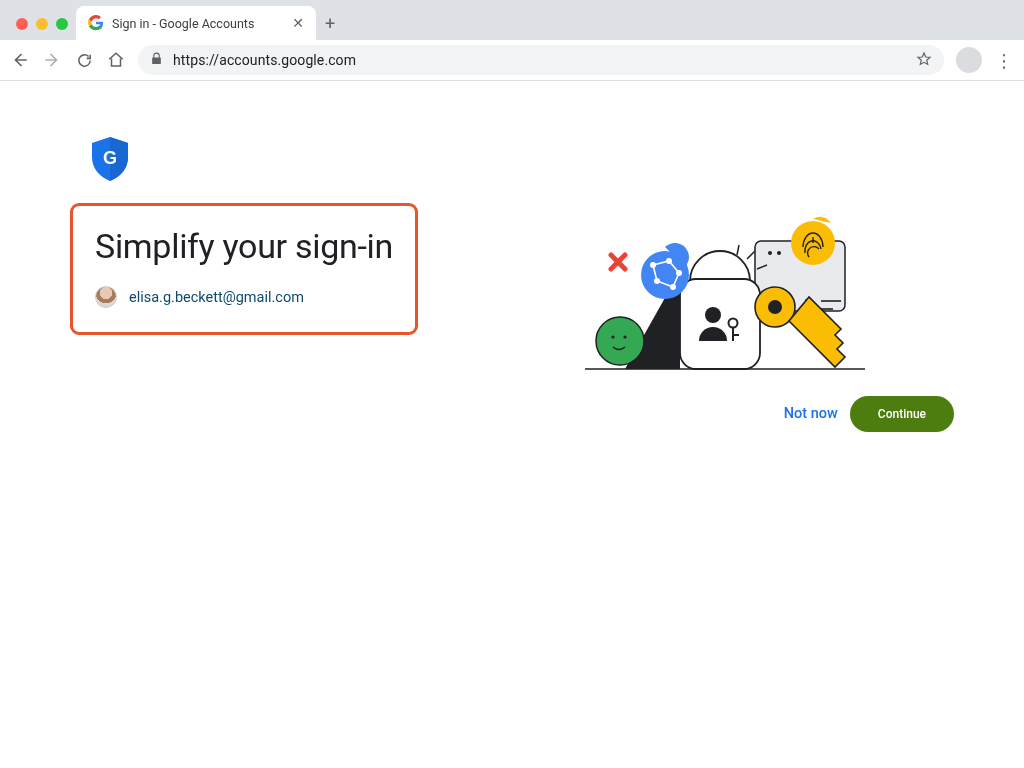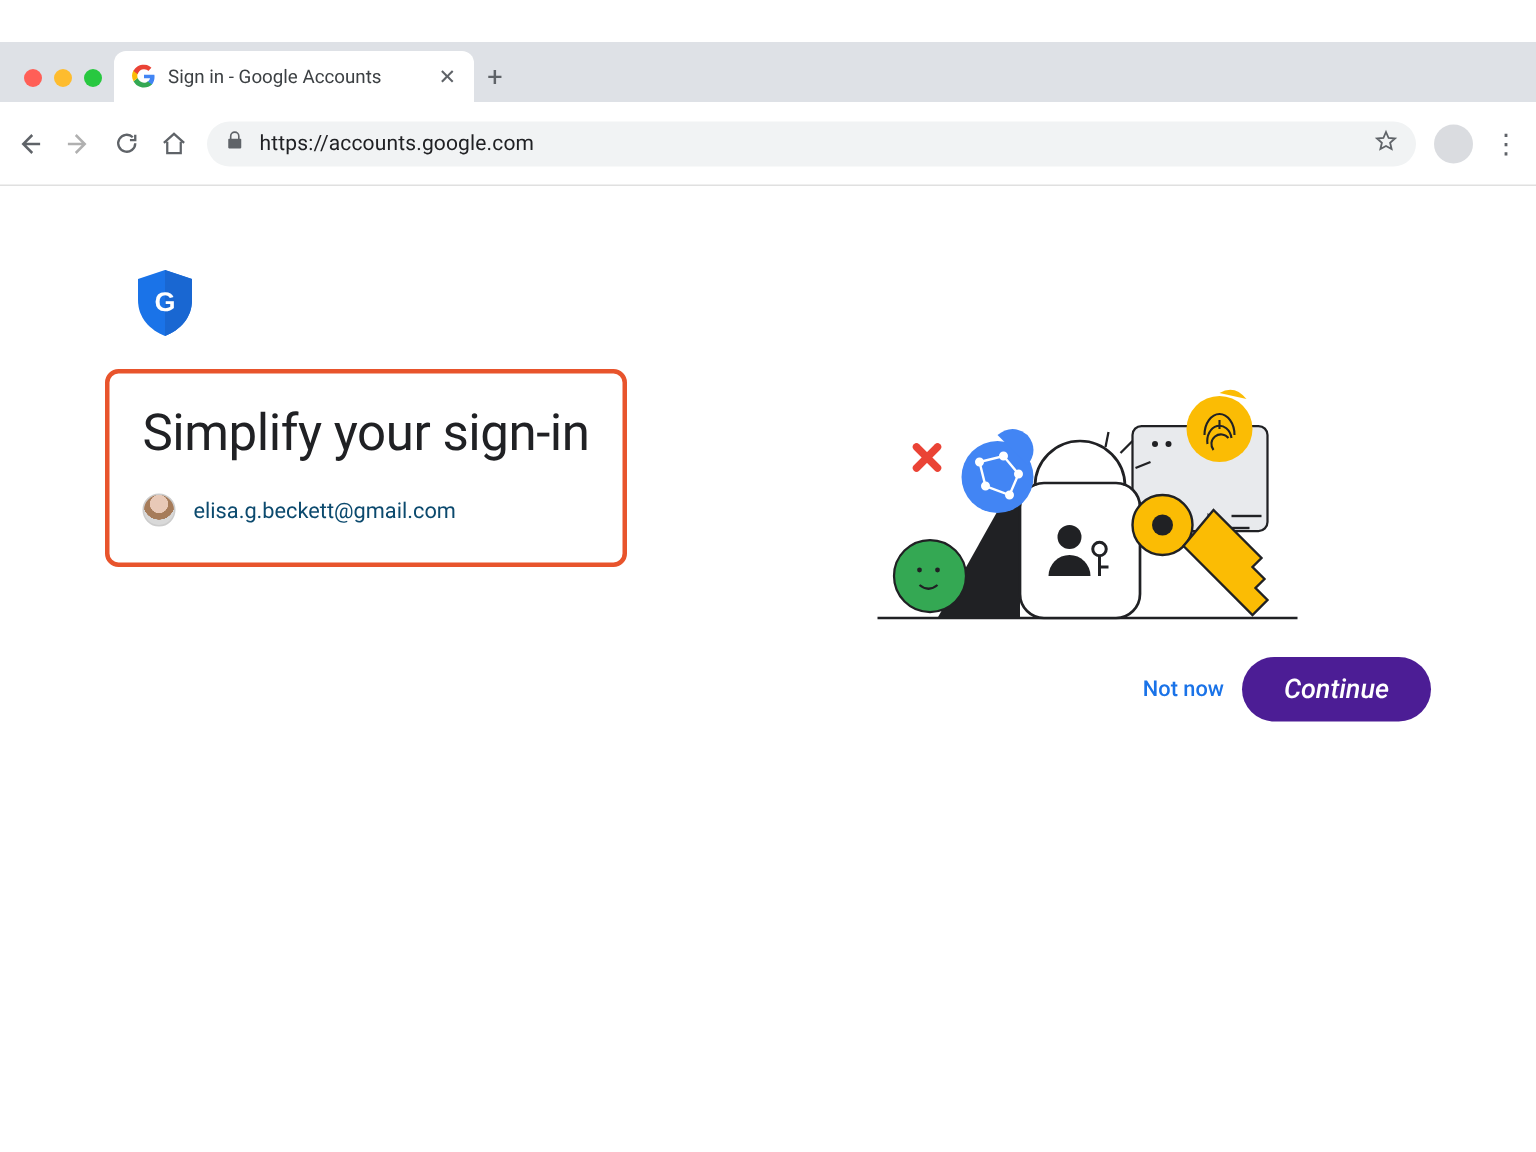"Sign in - Google Accounts" .tab-strip { margin-top: 28px -> none }
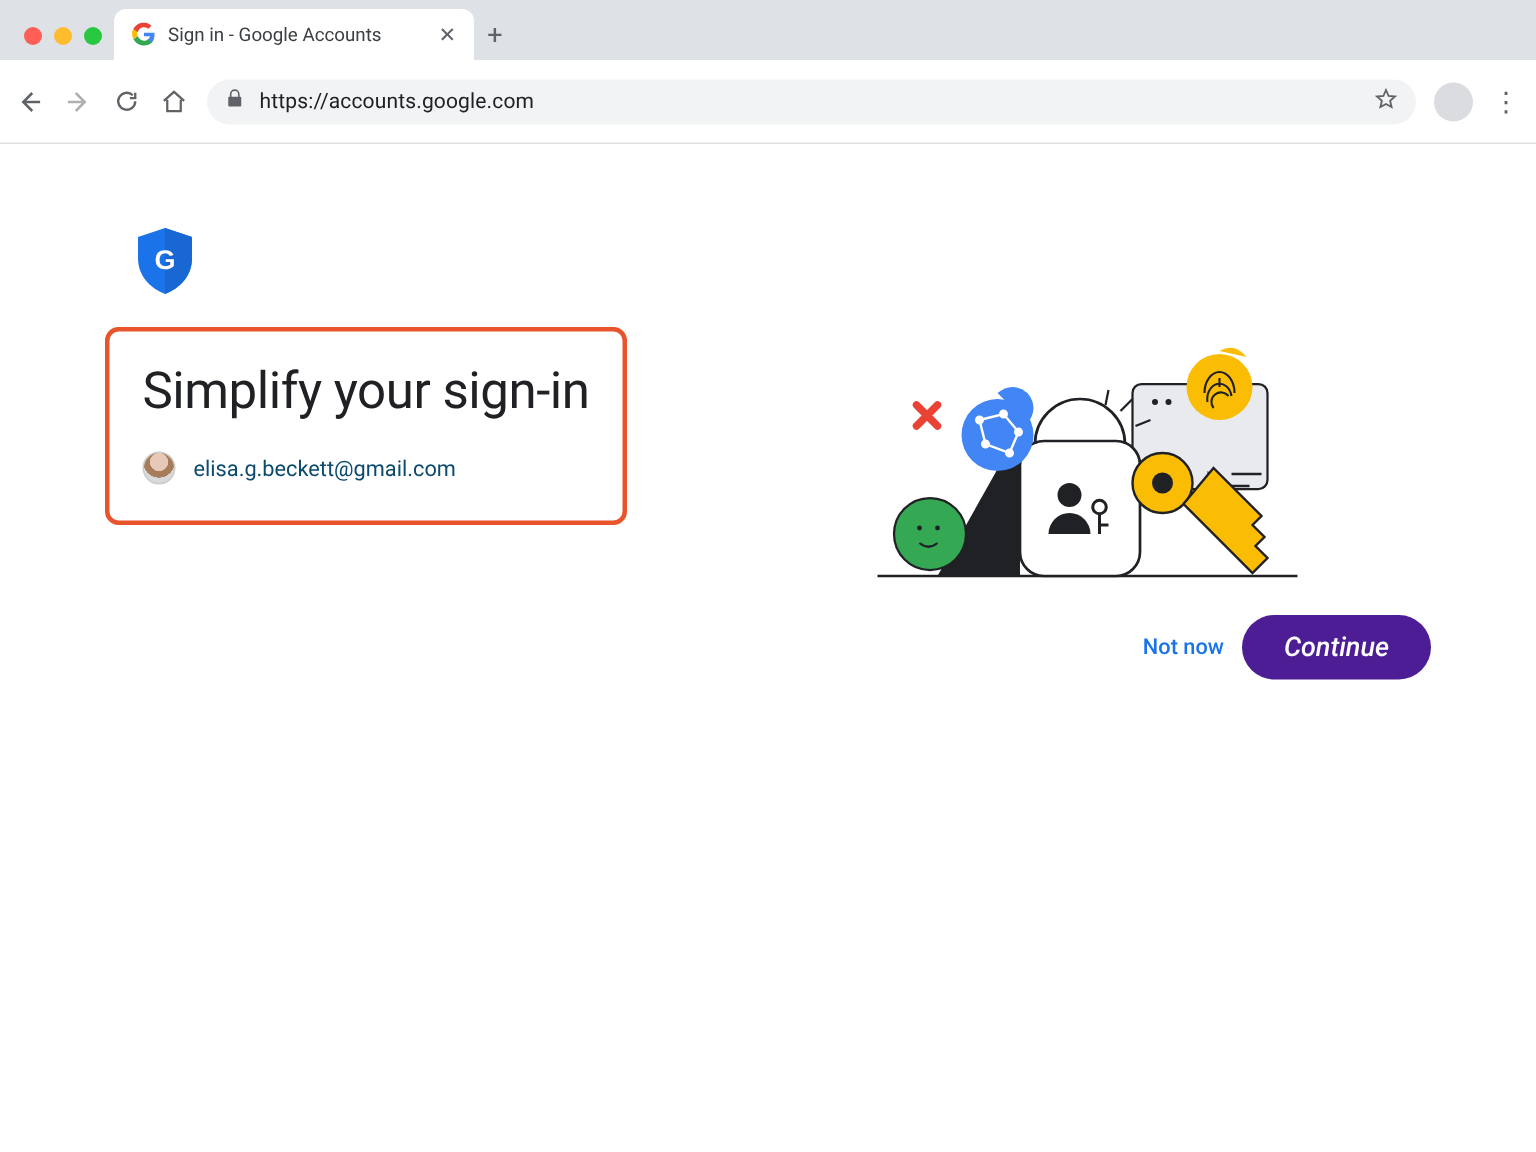"https://accounts.google.com" .toolbar { height: 56px -> 41px }
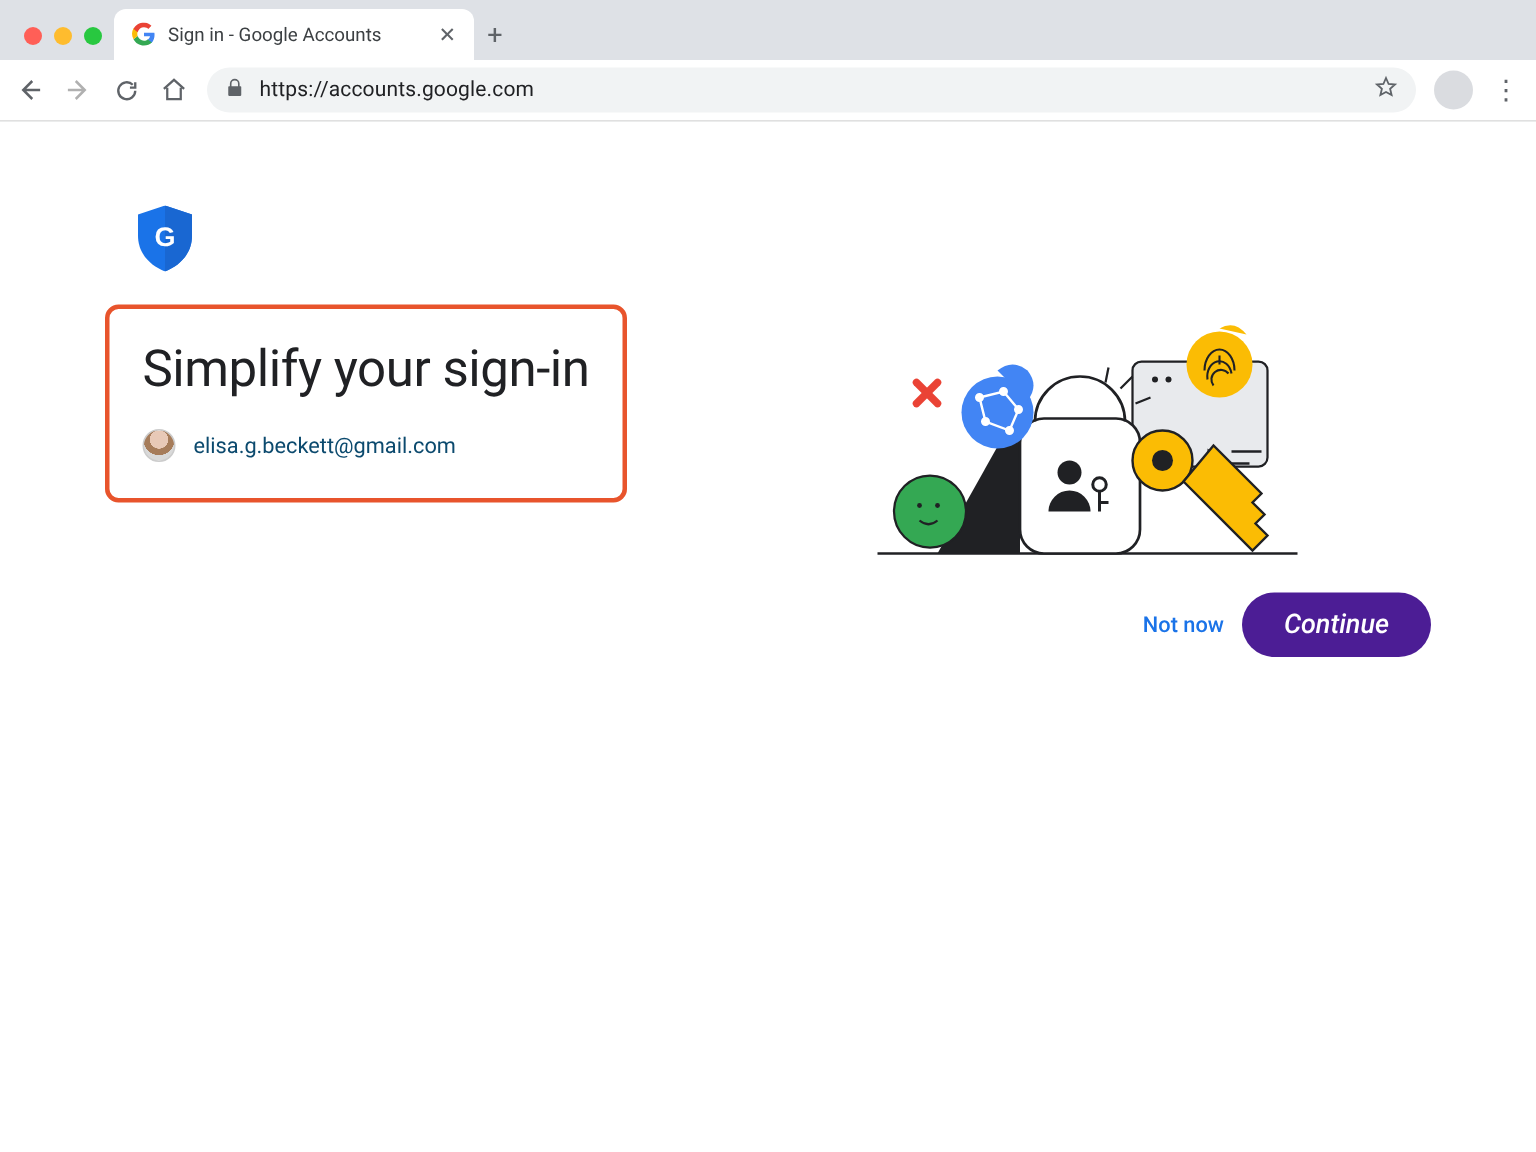"Continue" .btn-fill { background: #4c1d95 -> #4d7c0f; font-size: 18px -> 12px; font-style: italic -> none }
